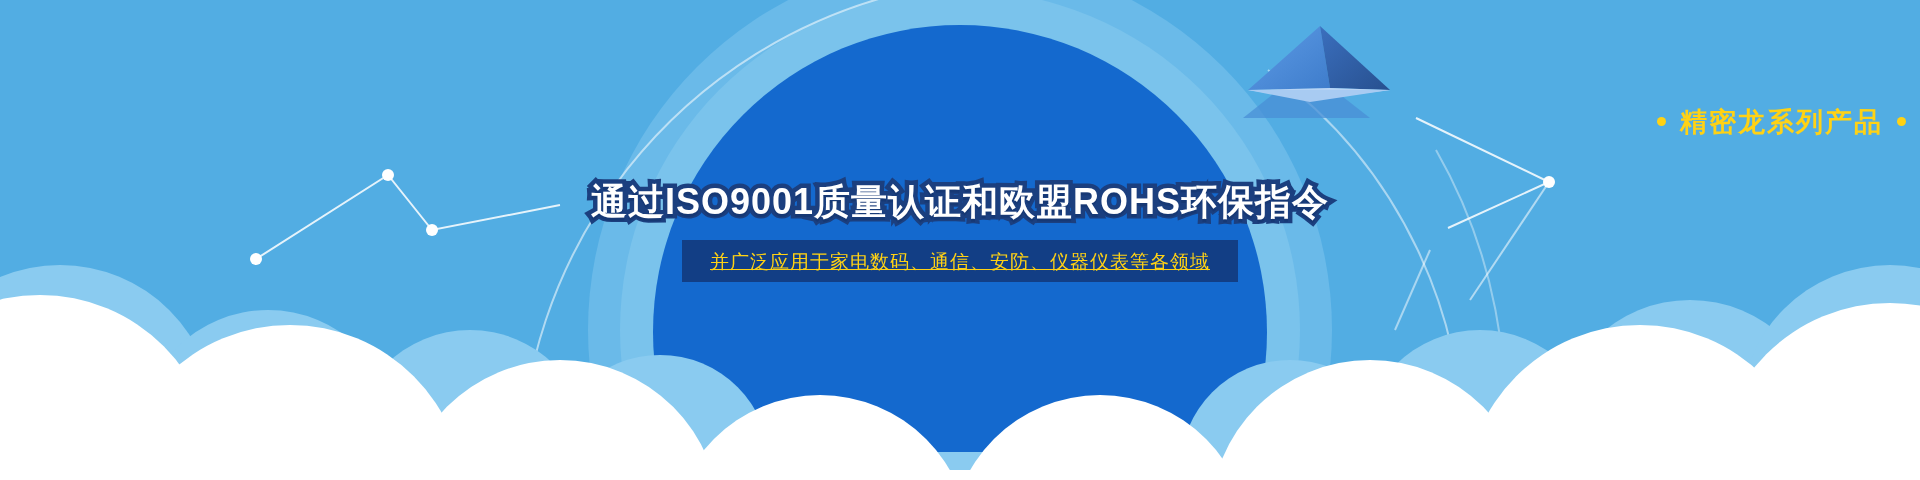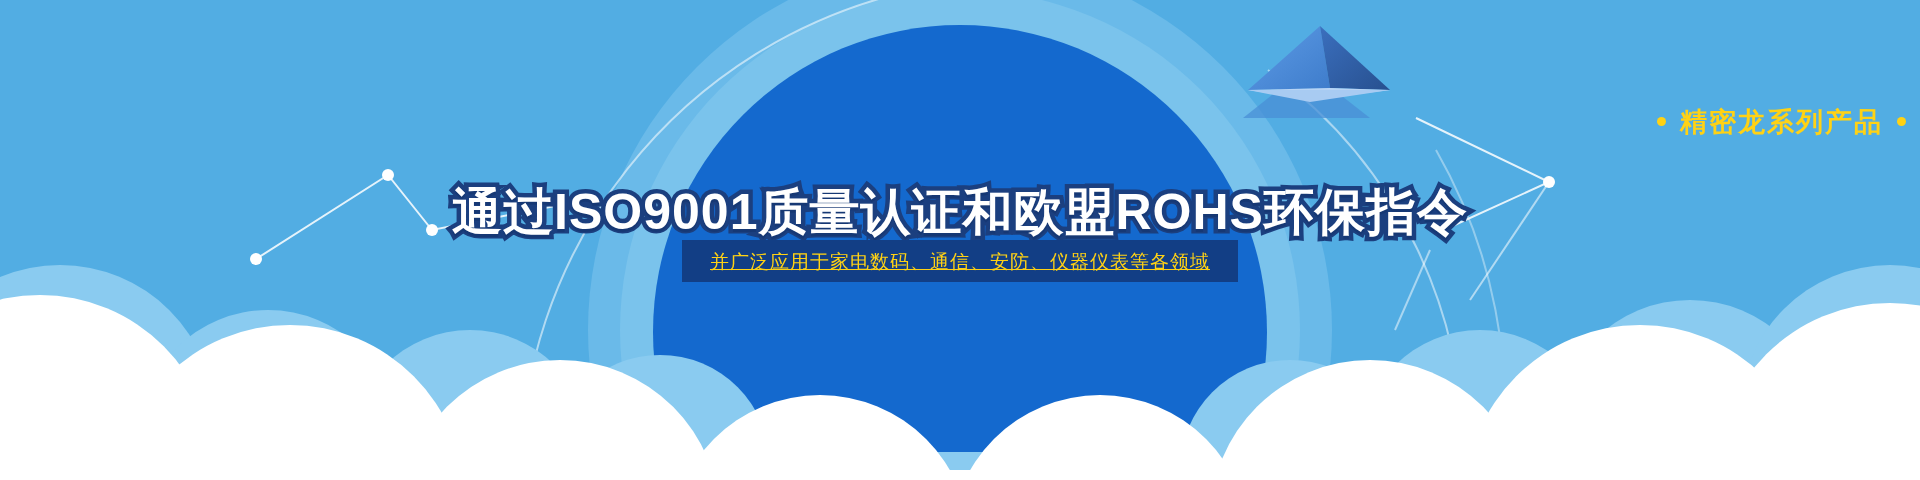"通过ISO9001质量认证和欧盟ROHS环保指令" .headline { font-size: 50px -> 36px }
